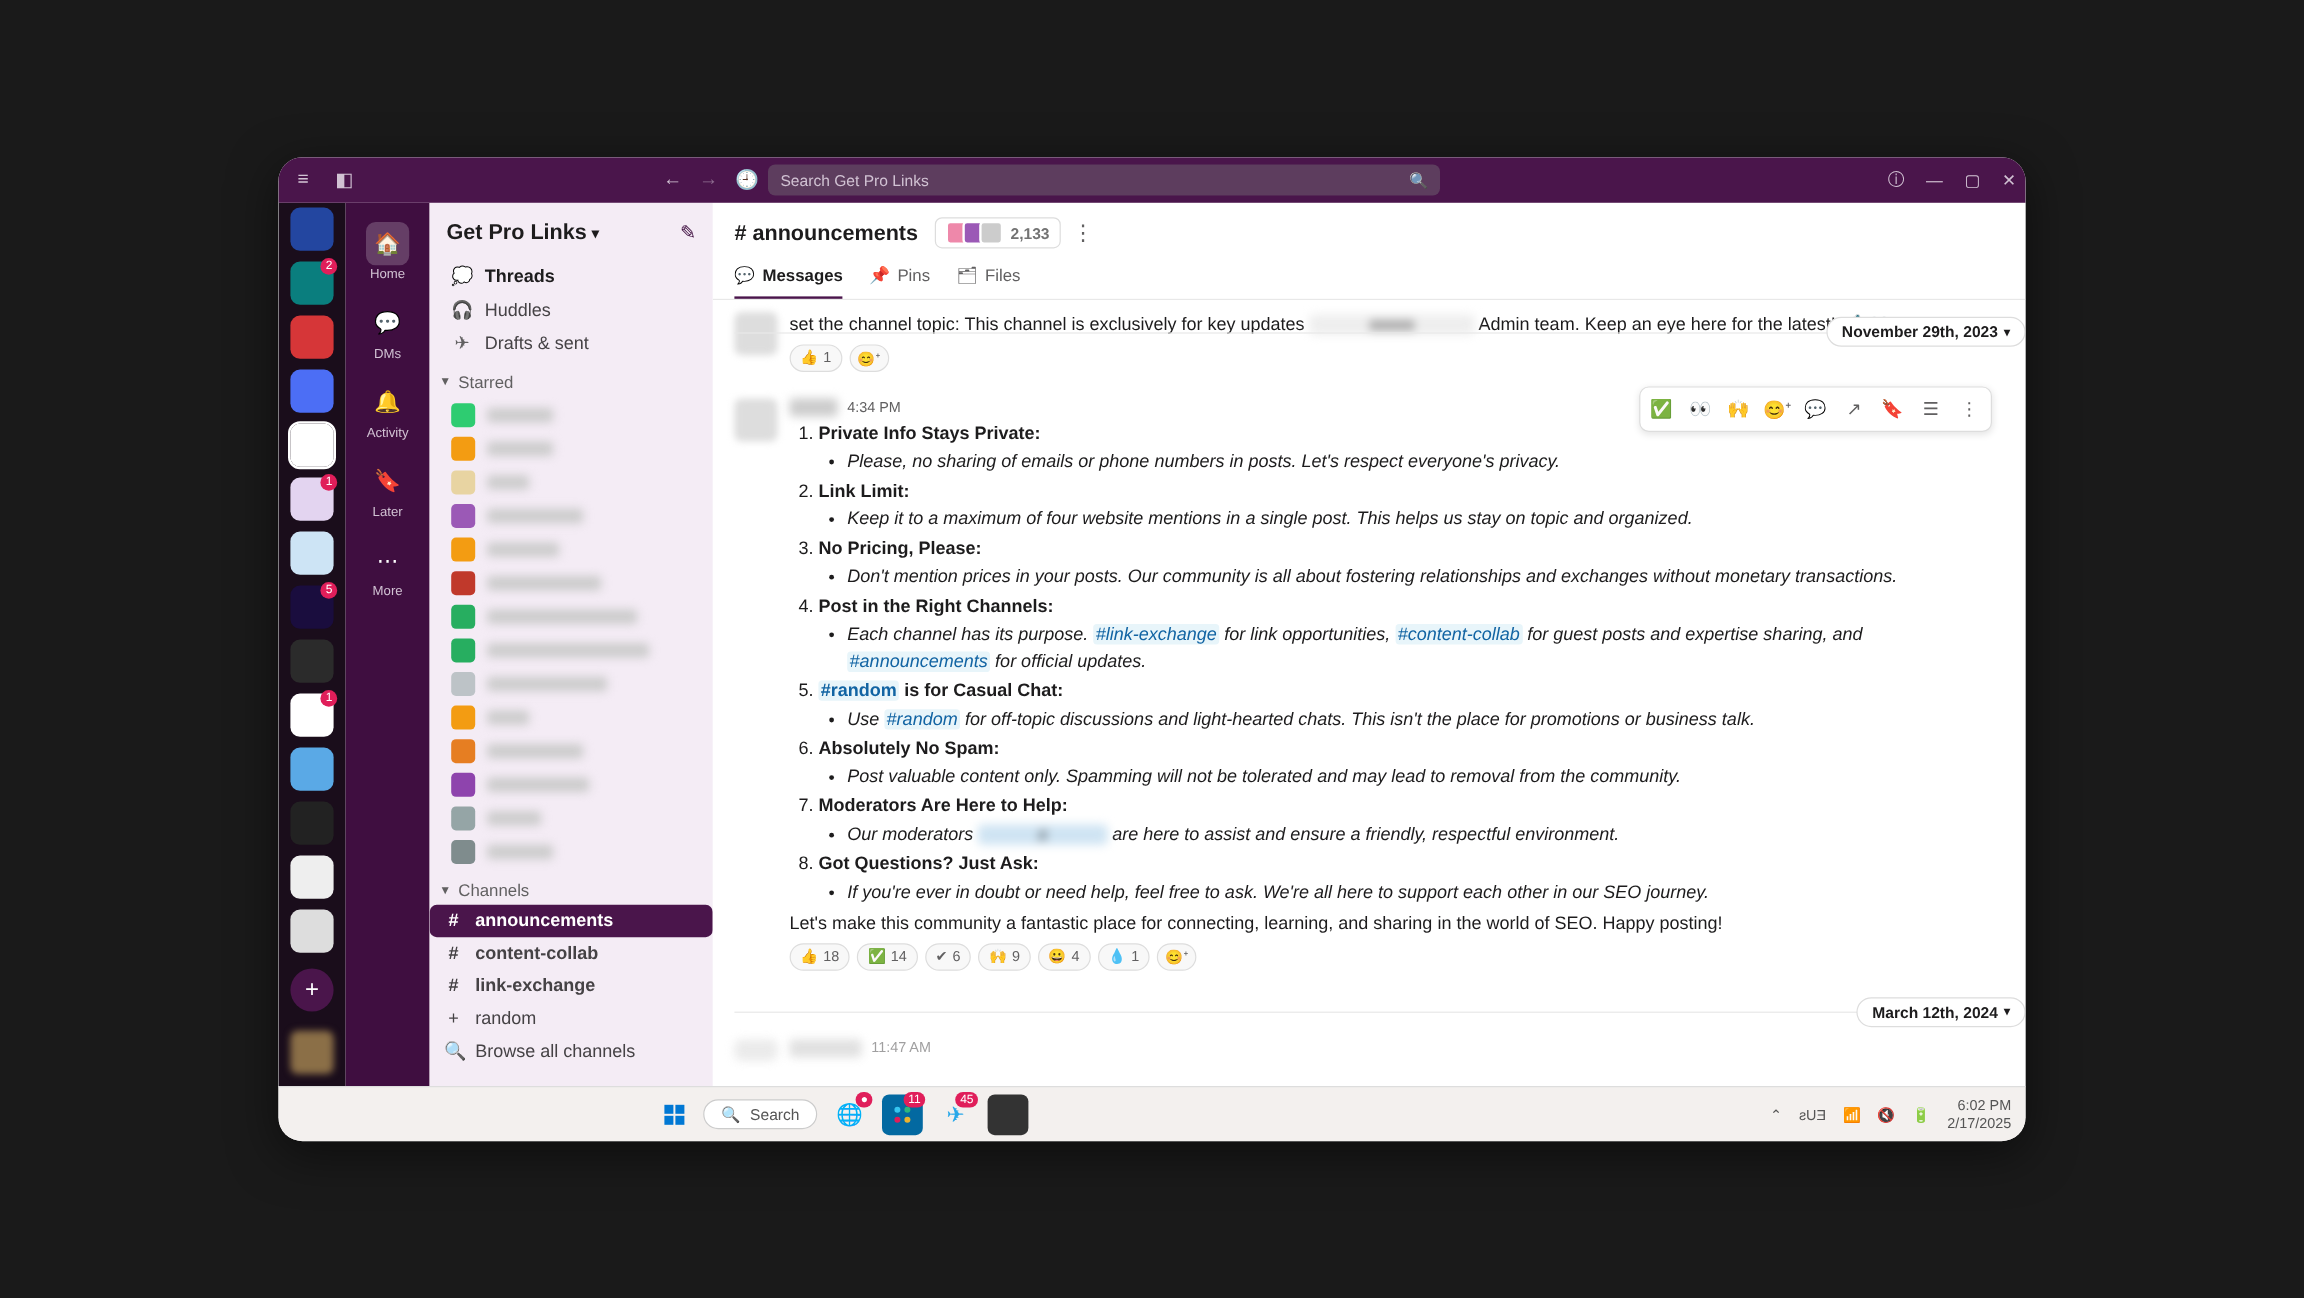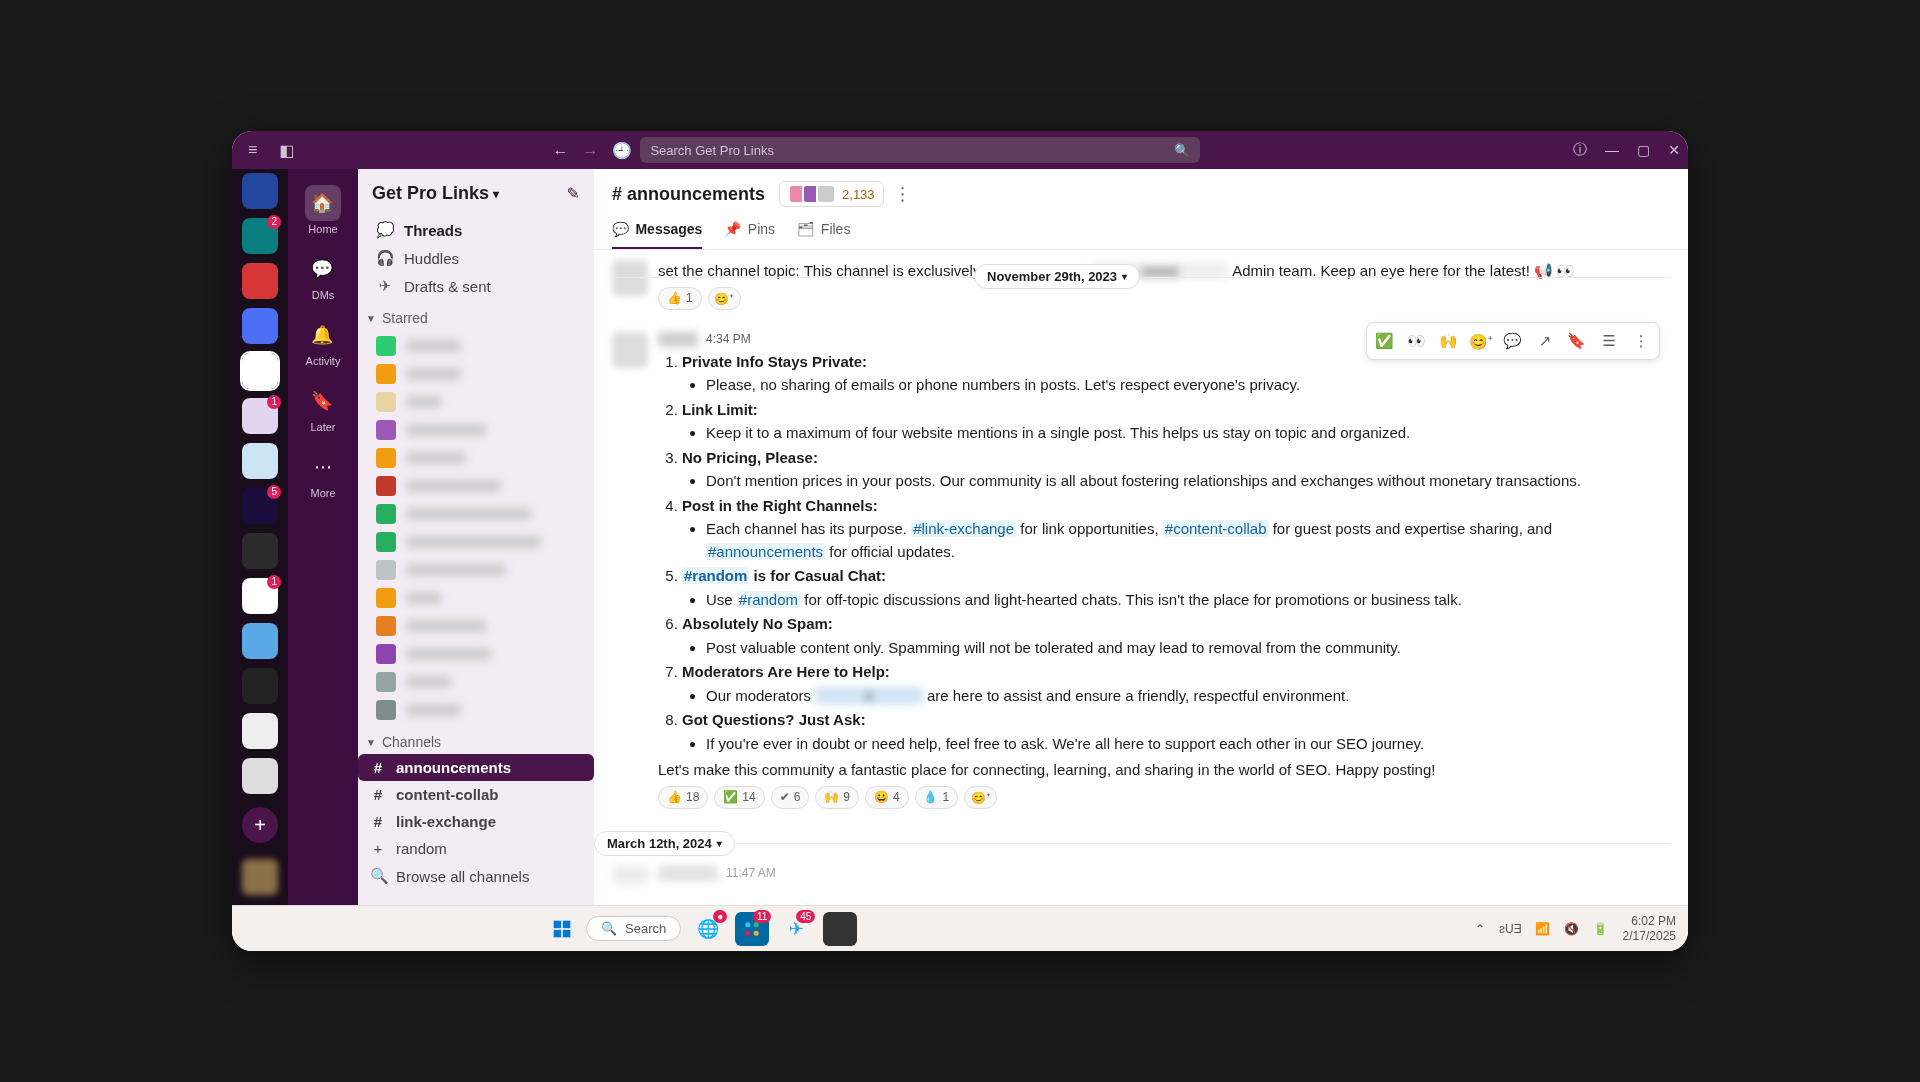"2,133" .ch-members { color: #a16207 -> #737373; font-weight: none -> bold }
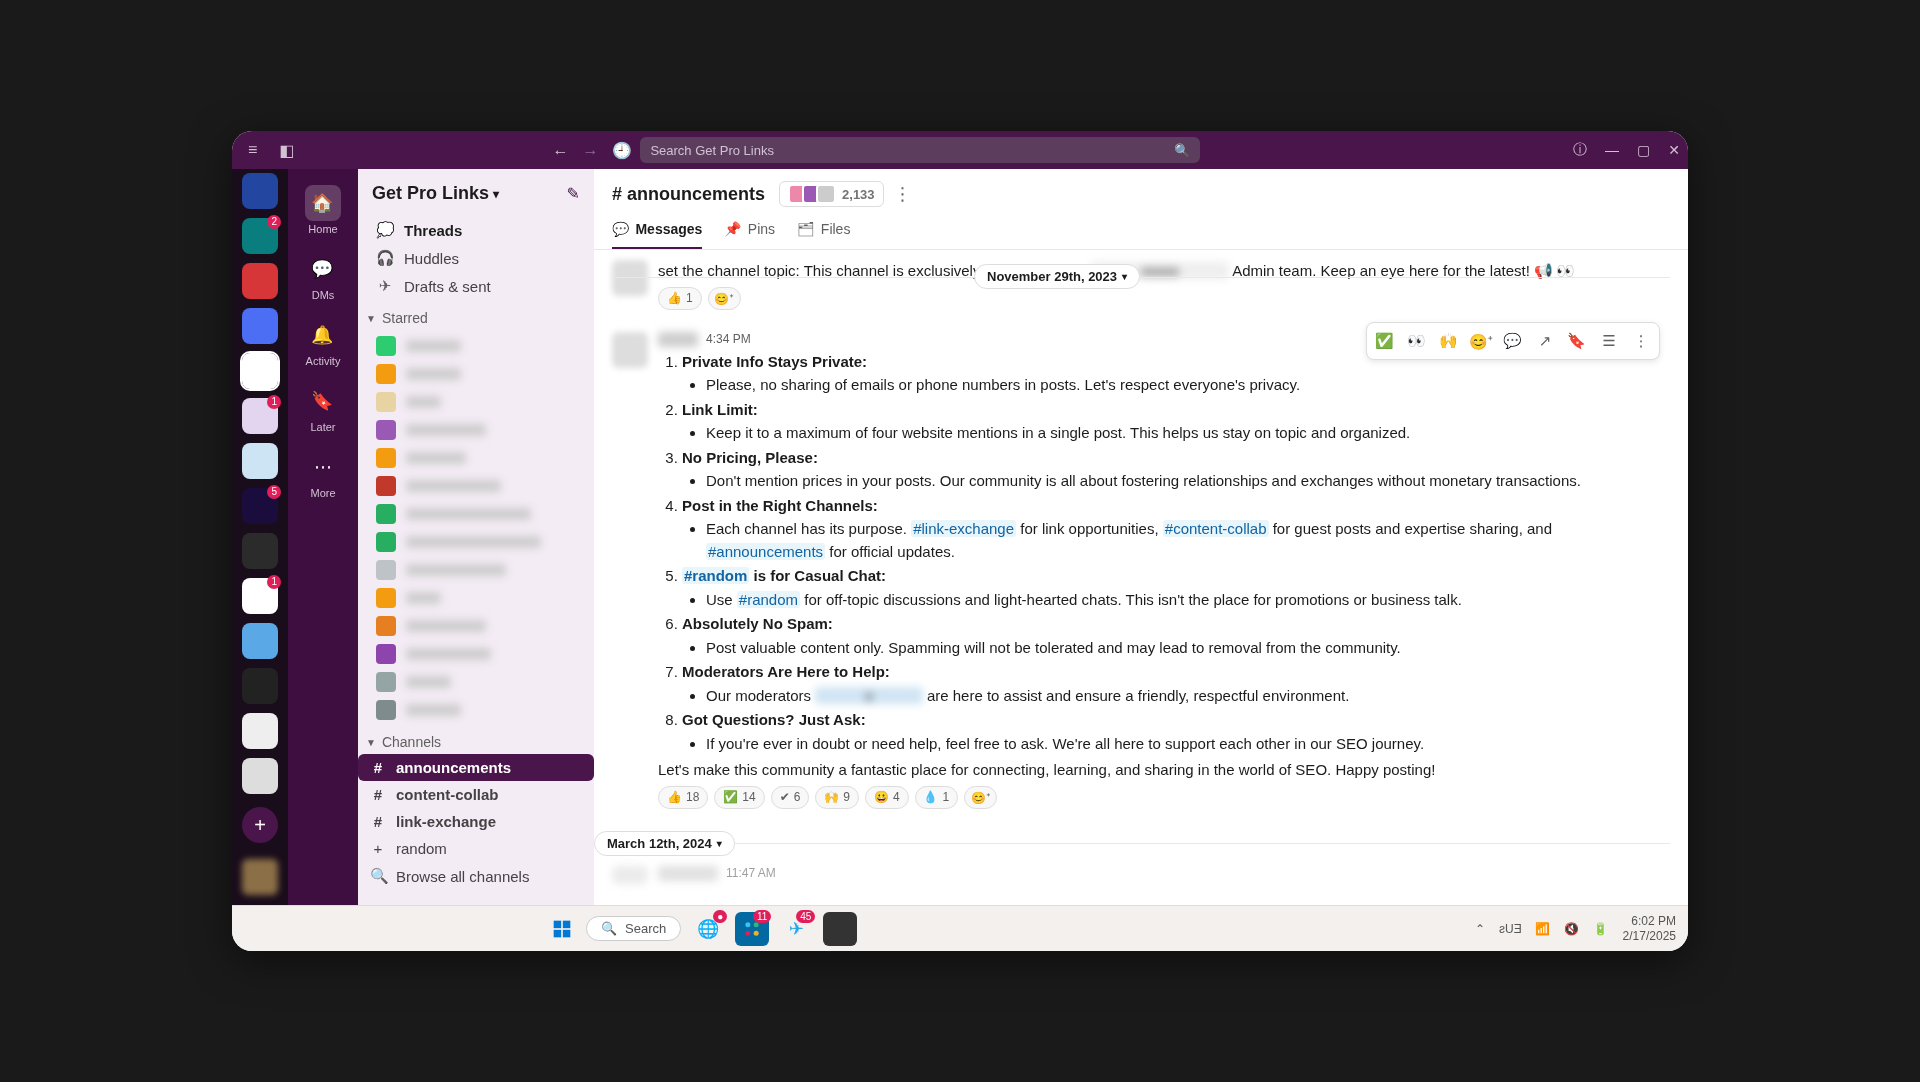"November 29th, 2023" .date-div { justify-content: flex-start -> flex-end }
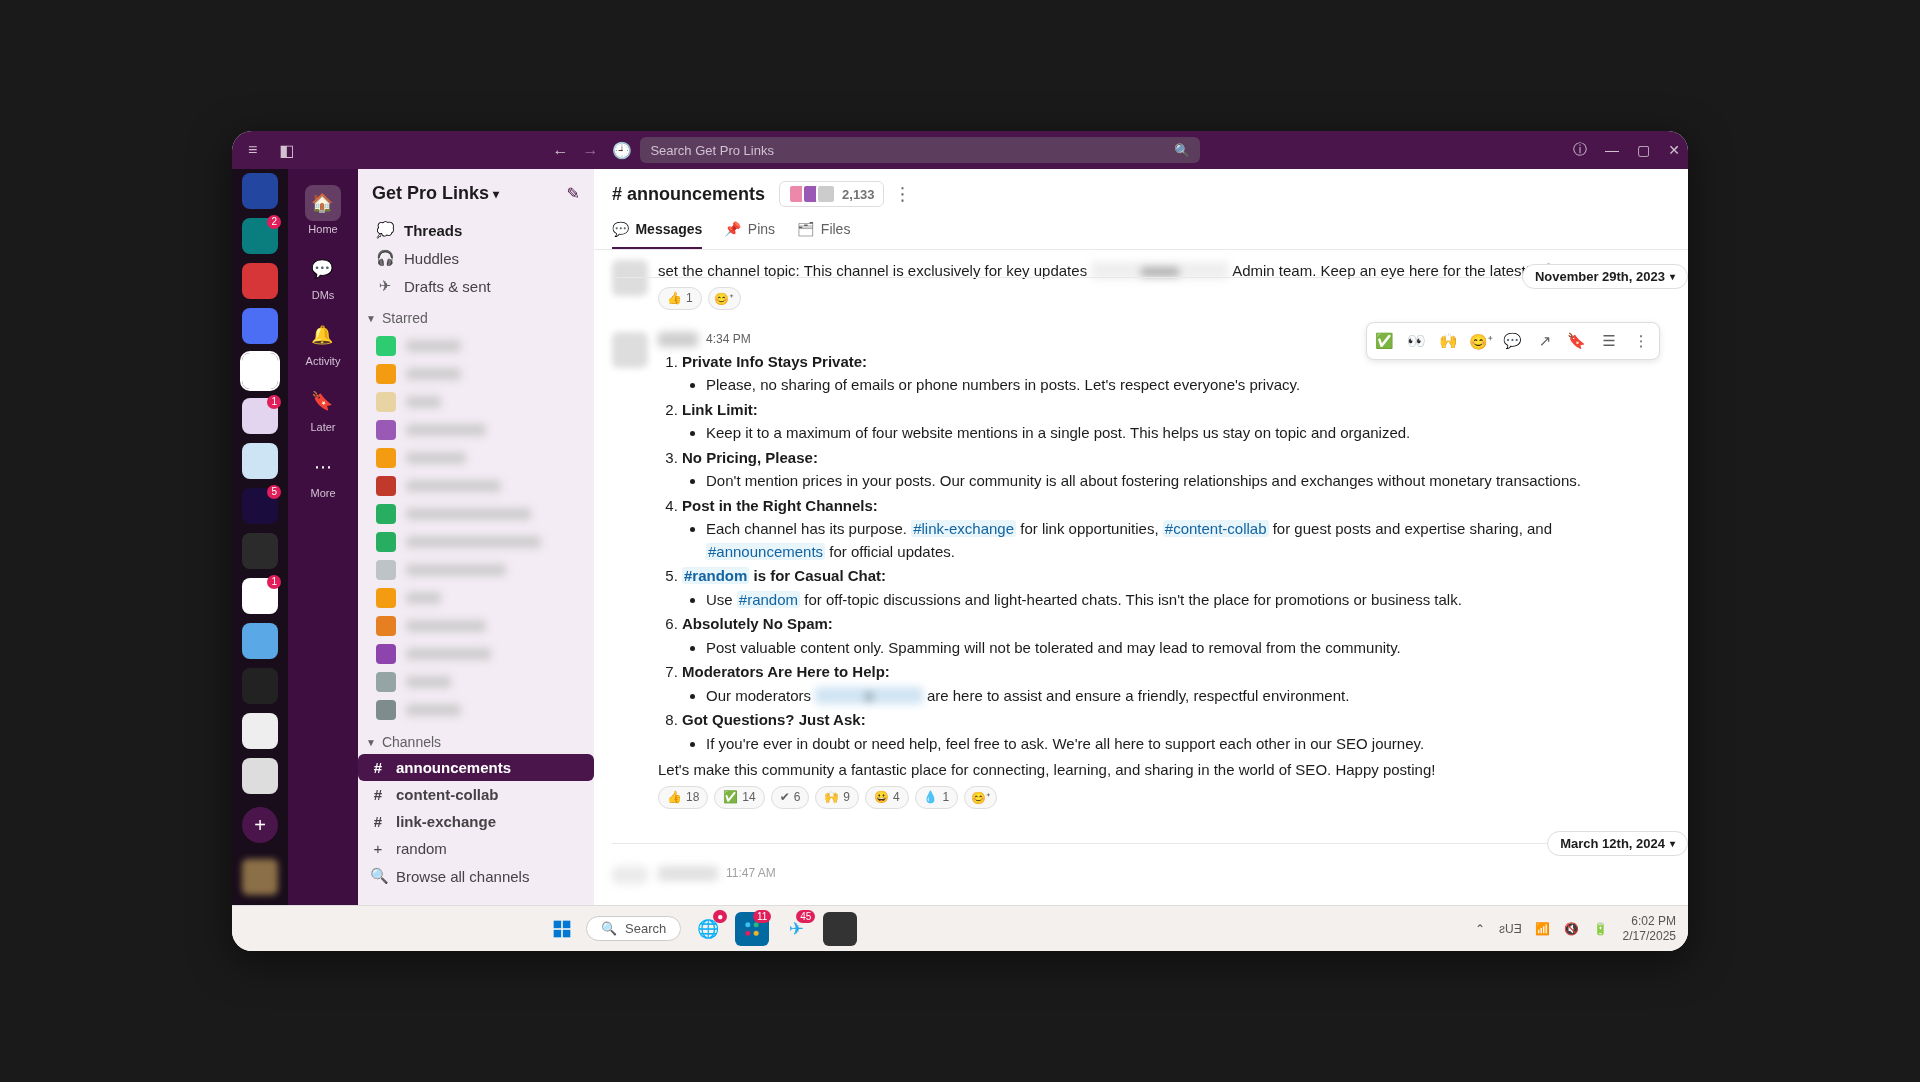"Please, no sharing of emails" ul.sub { font-style: none -> italic }
